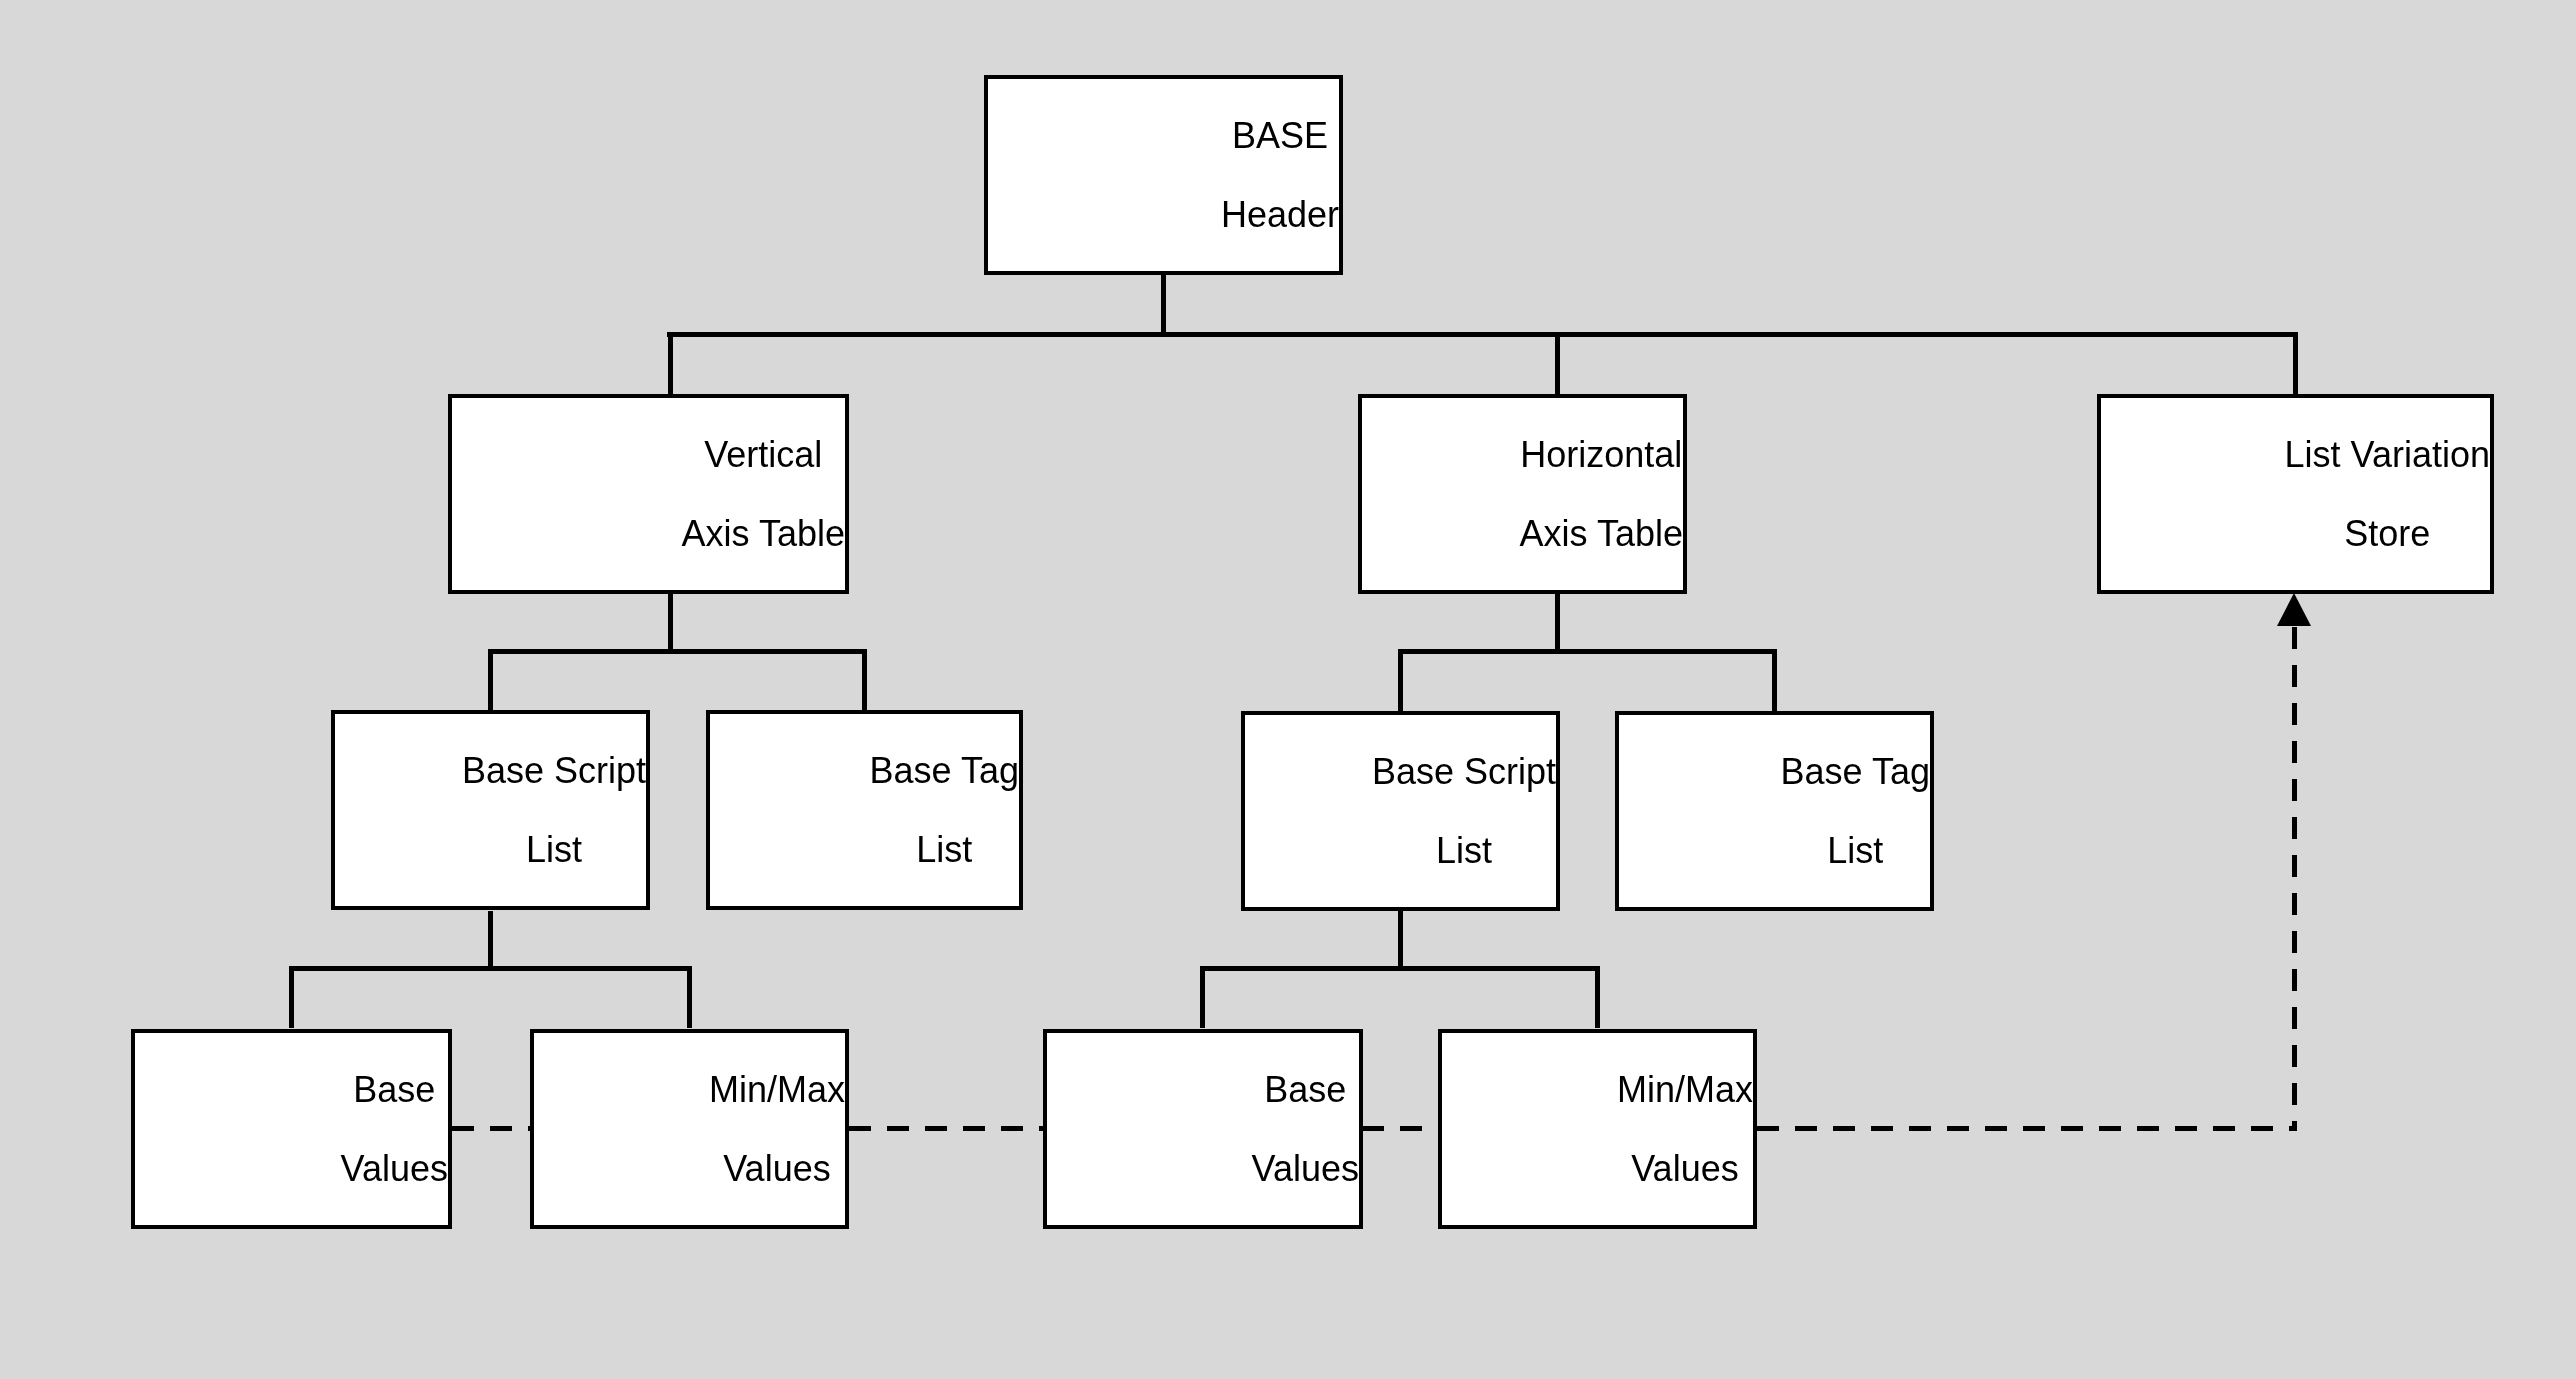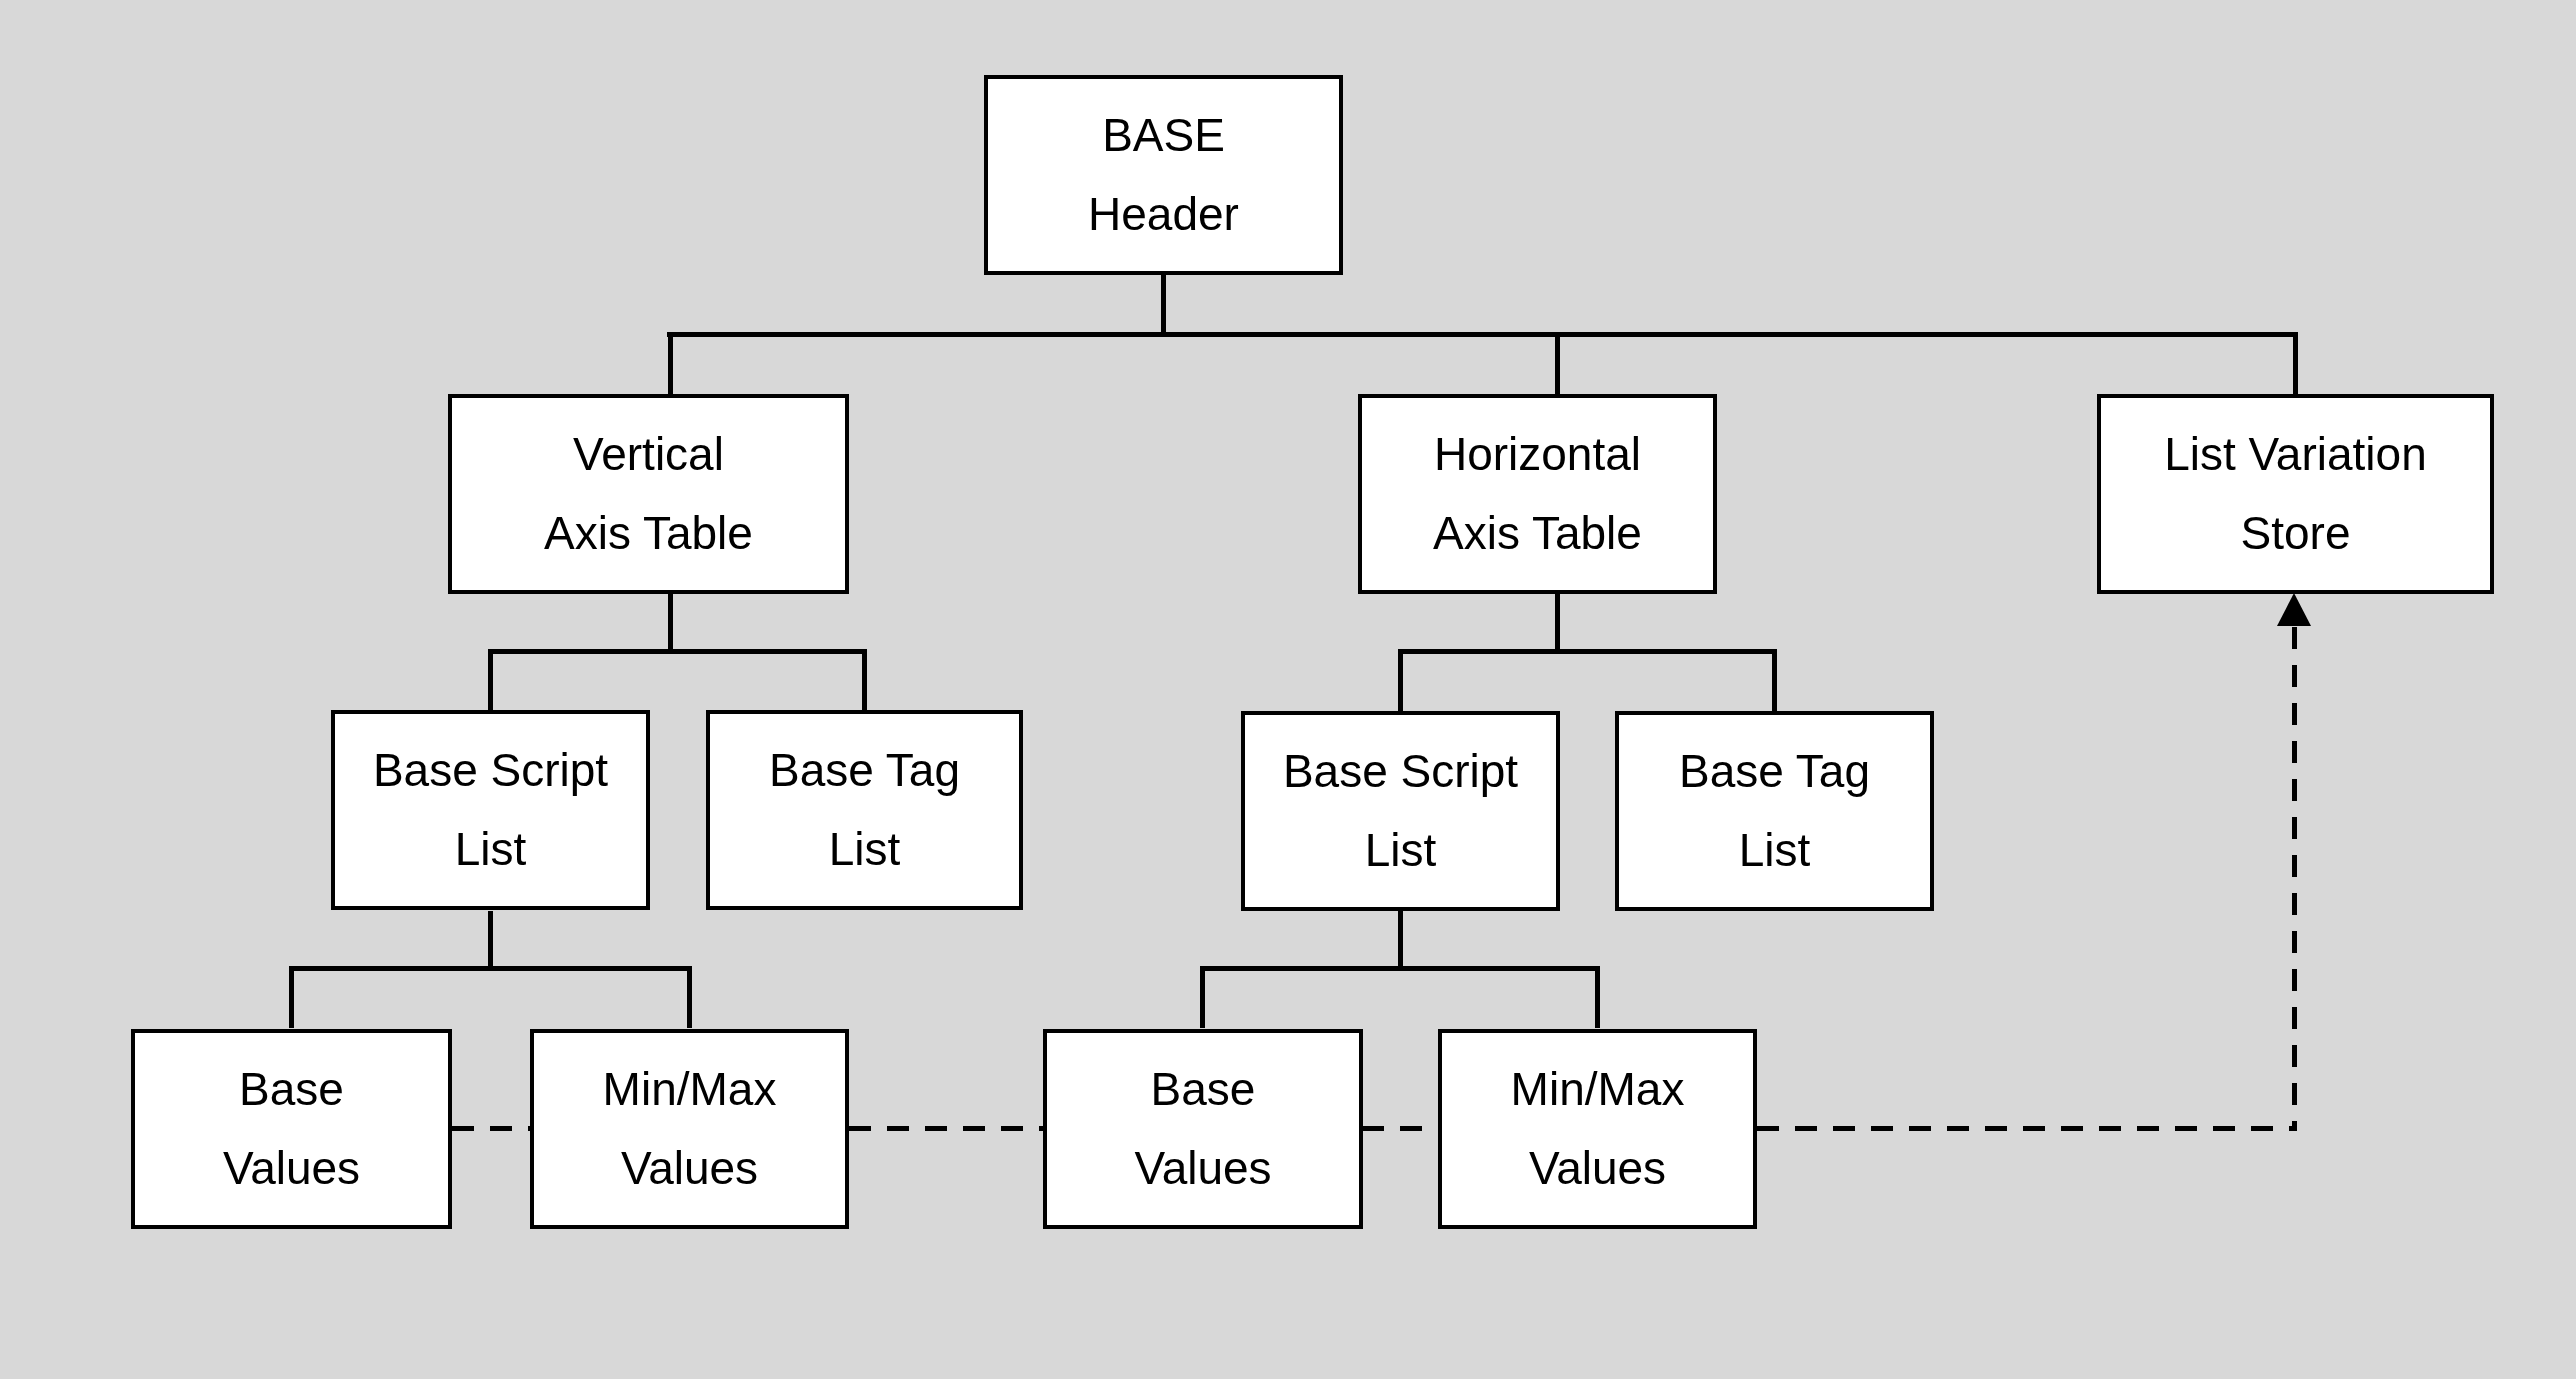"BASE" .node { font-size: 46px -> 36px; justify-content: center -> flex-end }
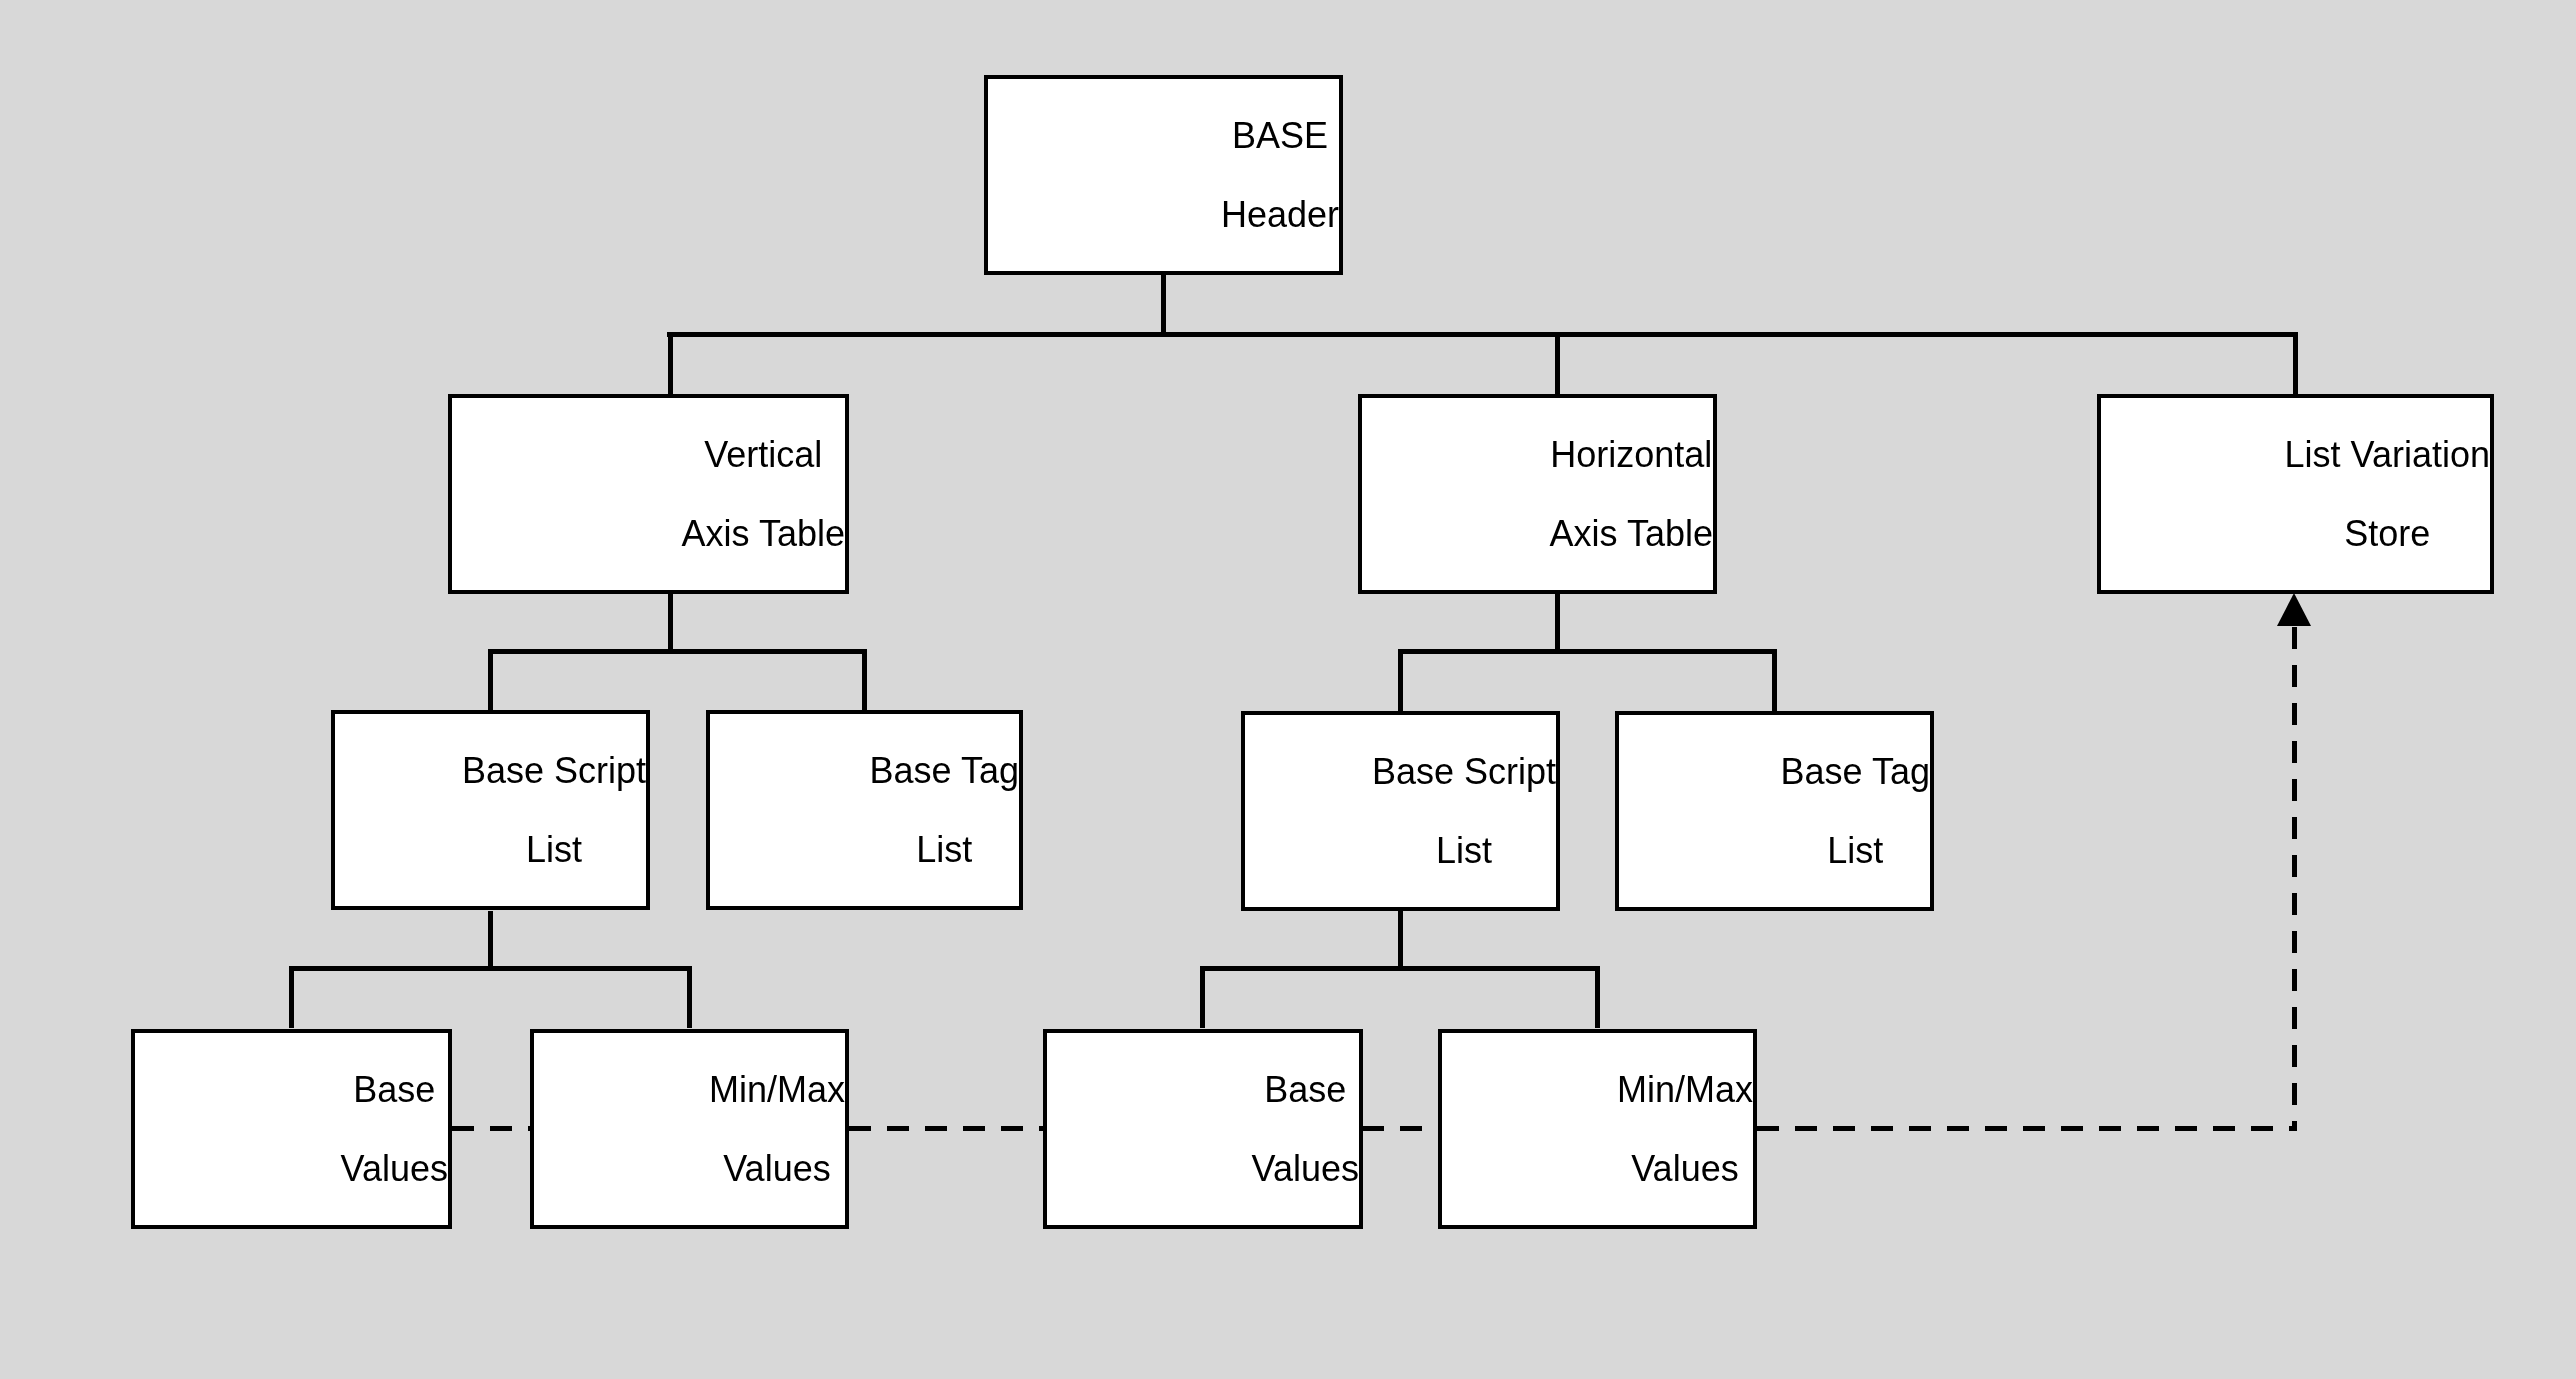"Horizontal" #n-horizontal-axis { width: 359px -> 329px }
